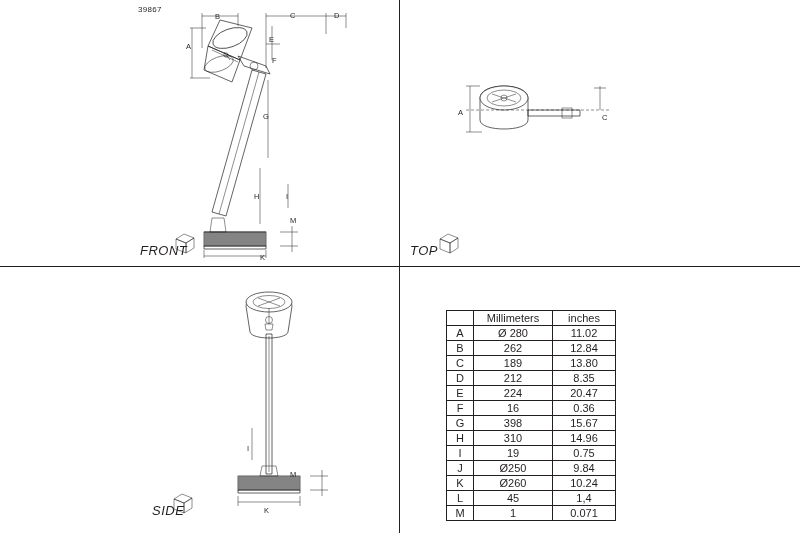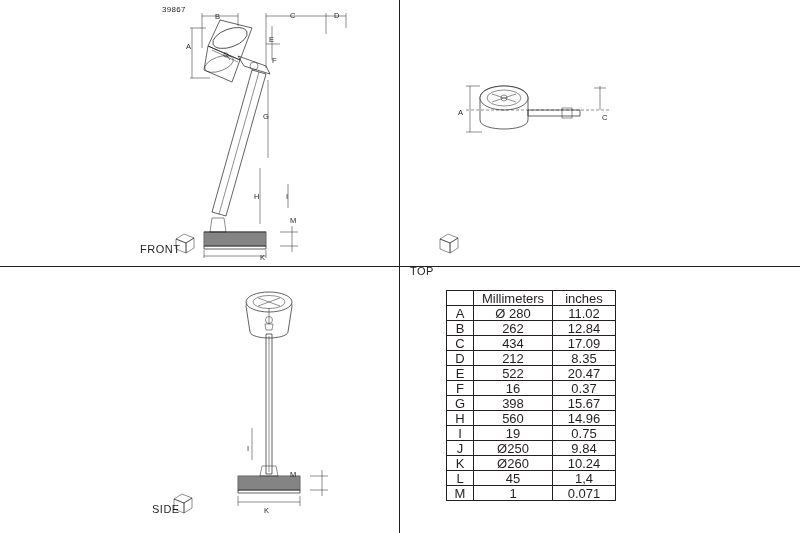"39867" .art-id { margin-left: 24px -> none }
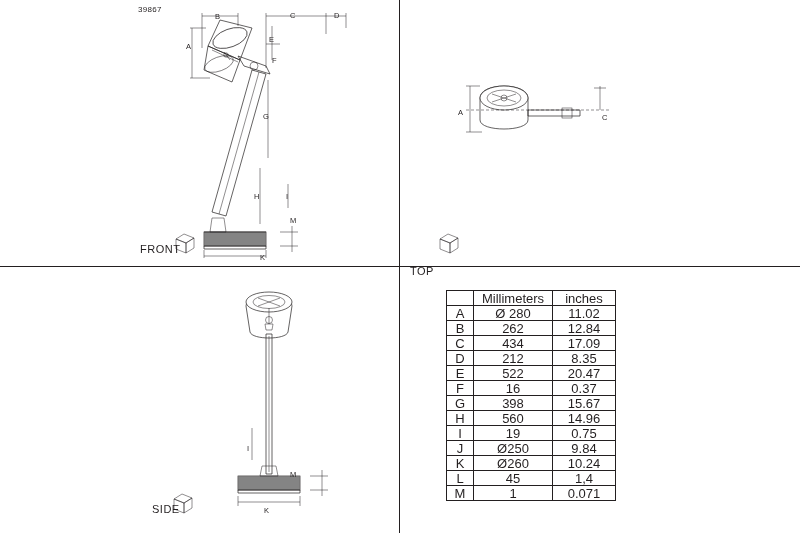"FRONT" .lbl-big { font-size: 11px -> 13px; font-style: none -> italic }
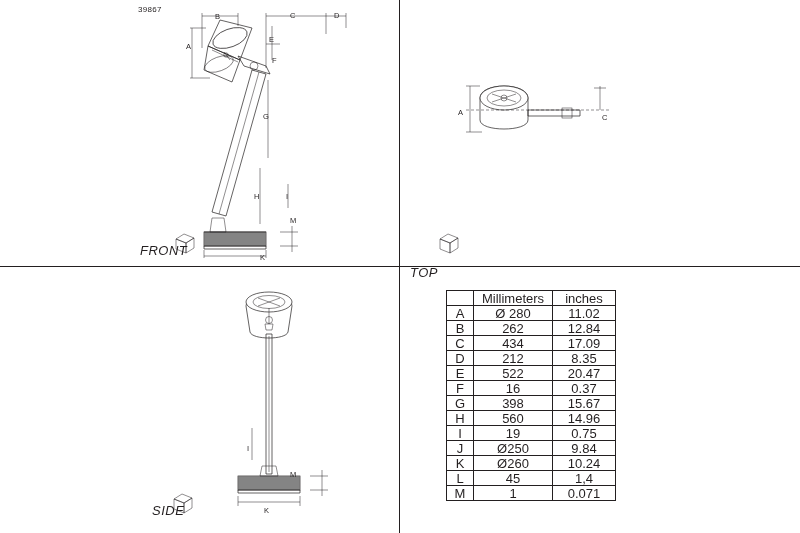"TOP" div.abs { margin-top: 22px -> none }
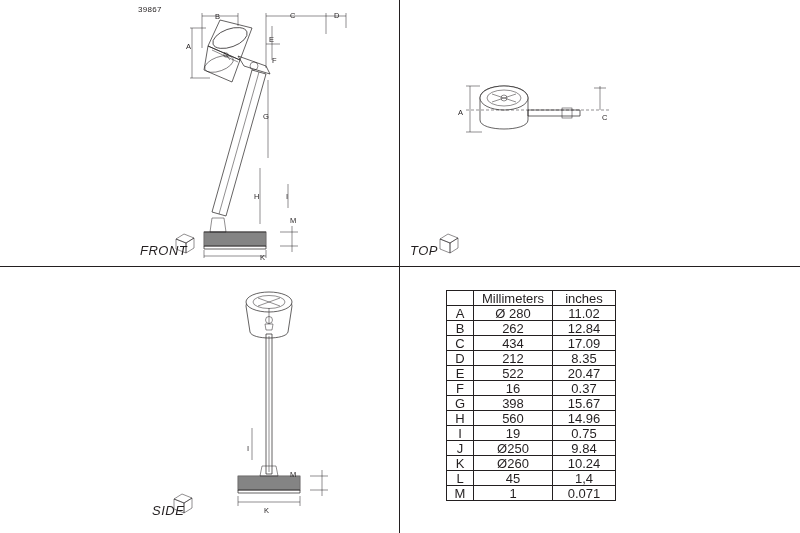"Millimeters" .dimtable { font-size: 13px -> 11px; margin-top: none -> 20px }
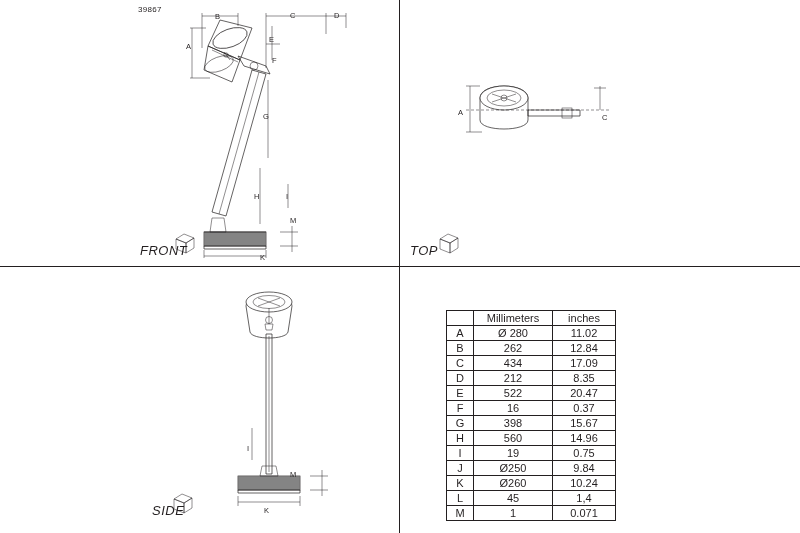"434" td.col-mm { text: 434 -> 189 }
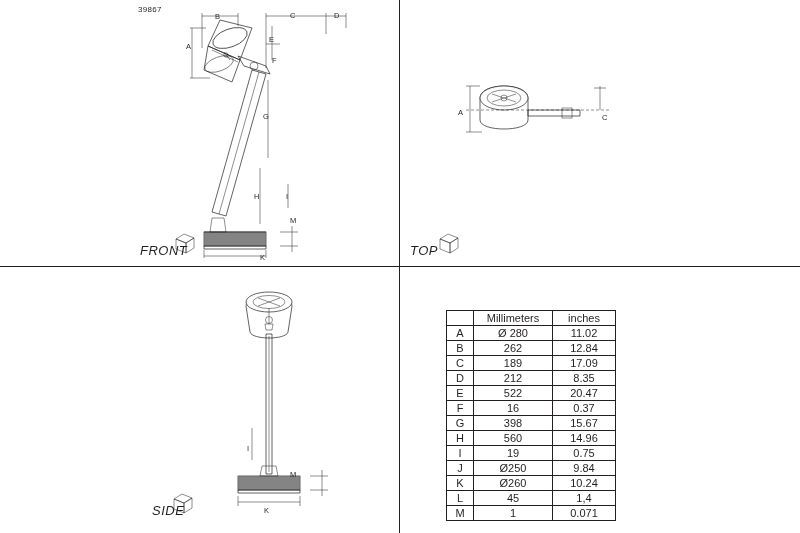"17.09" td.col-in { text: 17.09 -> 13.80 }
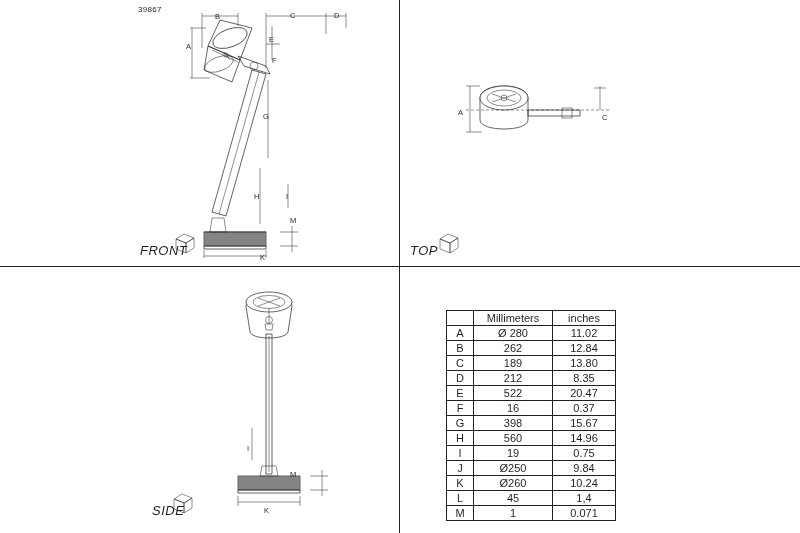"522" td.col-mm { text: 522 -> 224 }
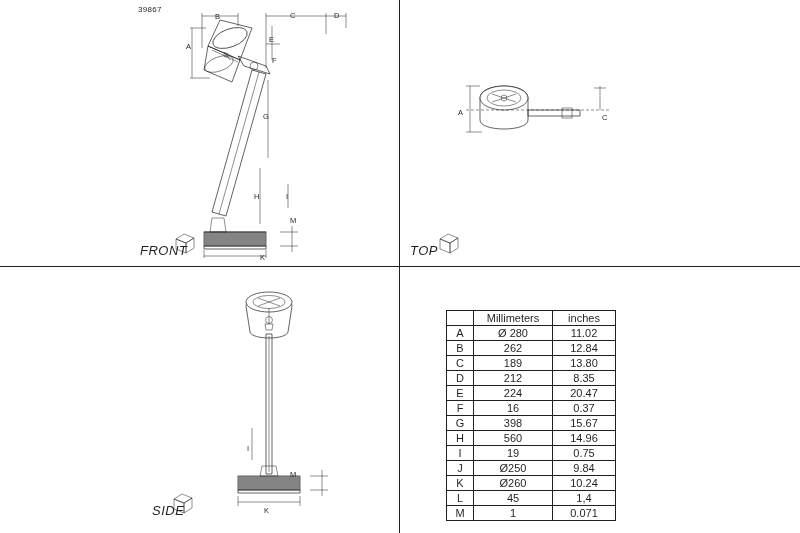"0.37" td.col-in { text: 0.37 -> 0.36 }
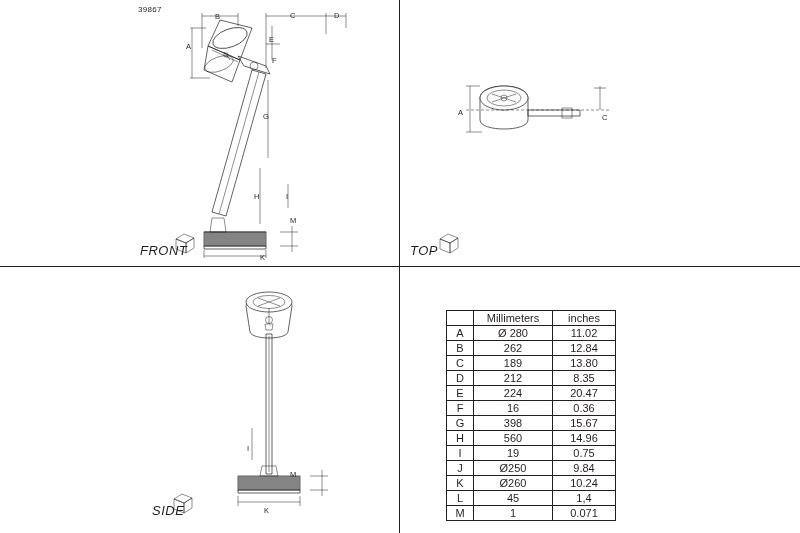"560" td.col-mm { text: 560 -> 310 }
